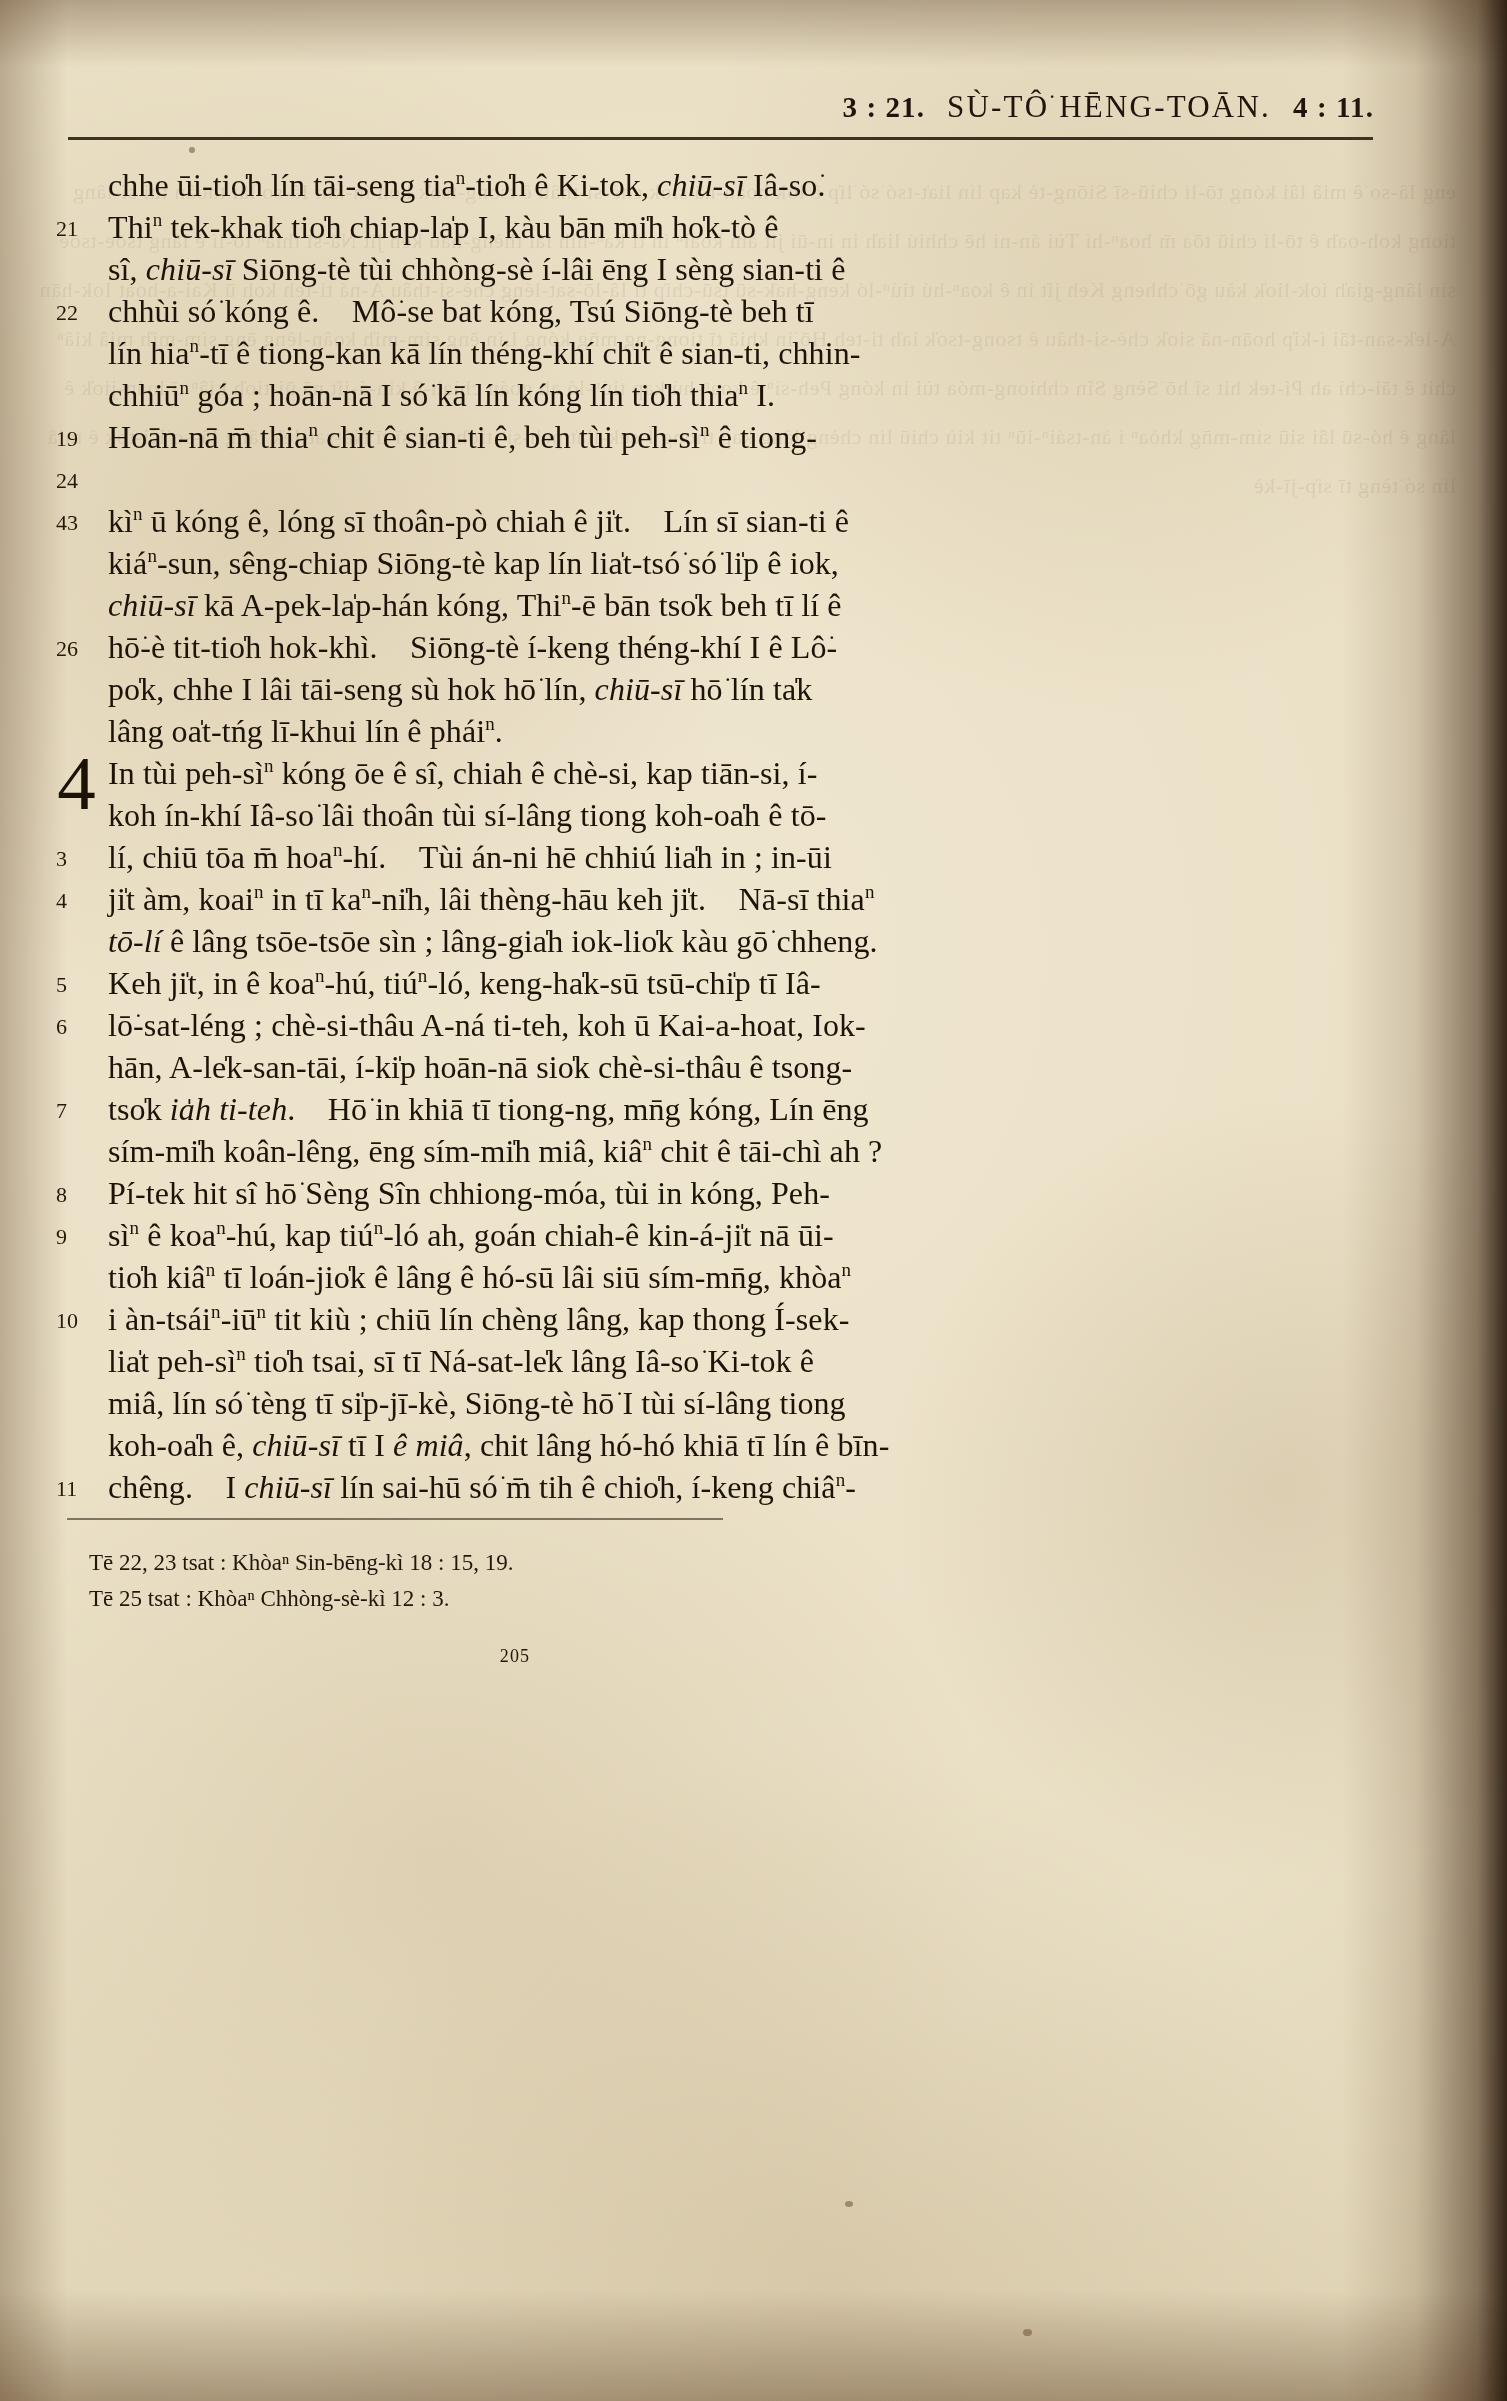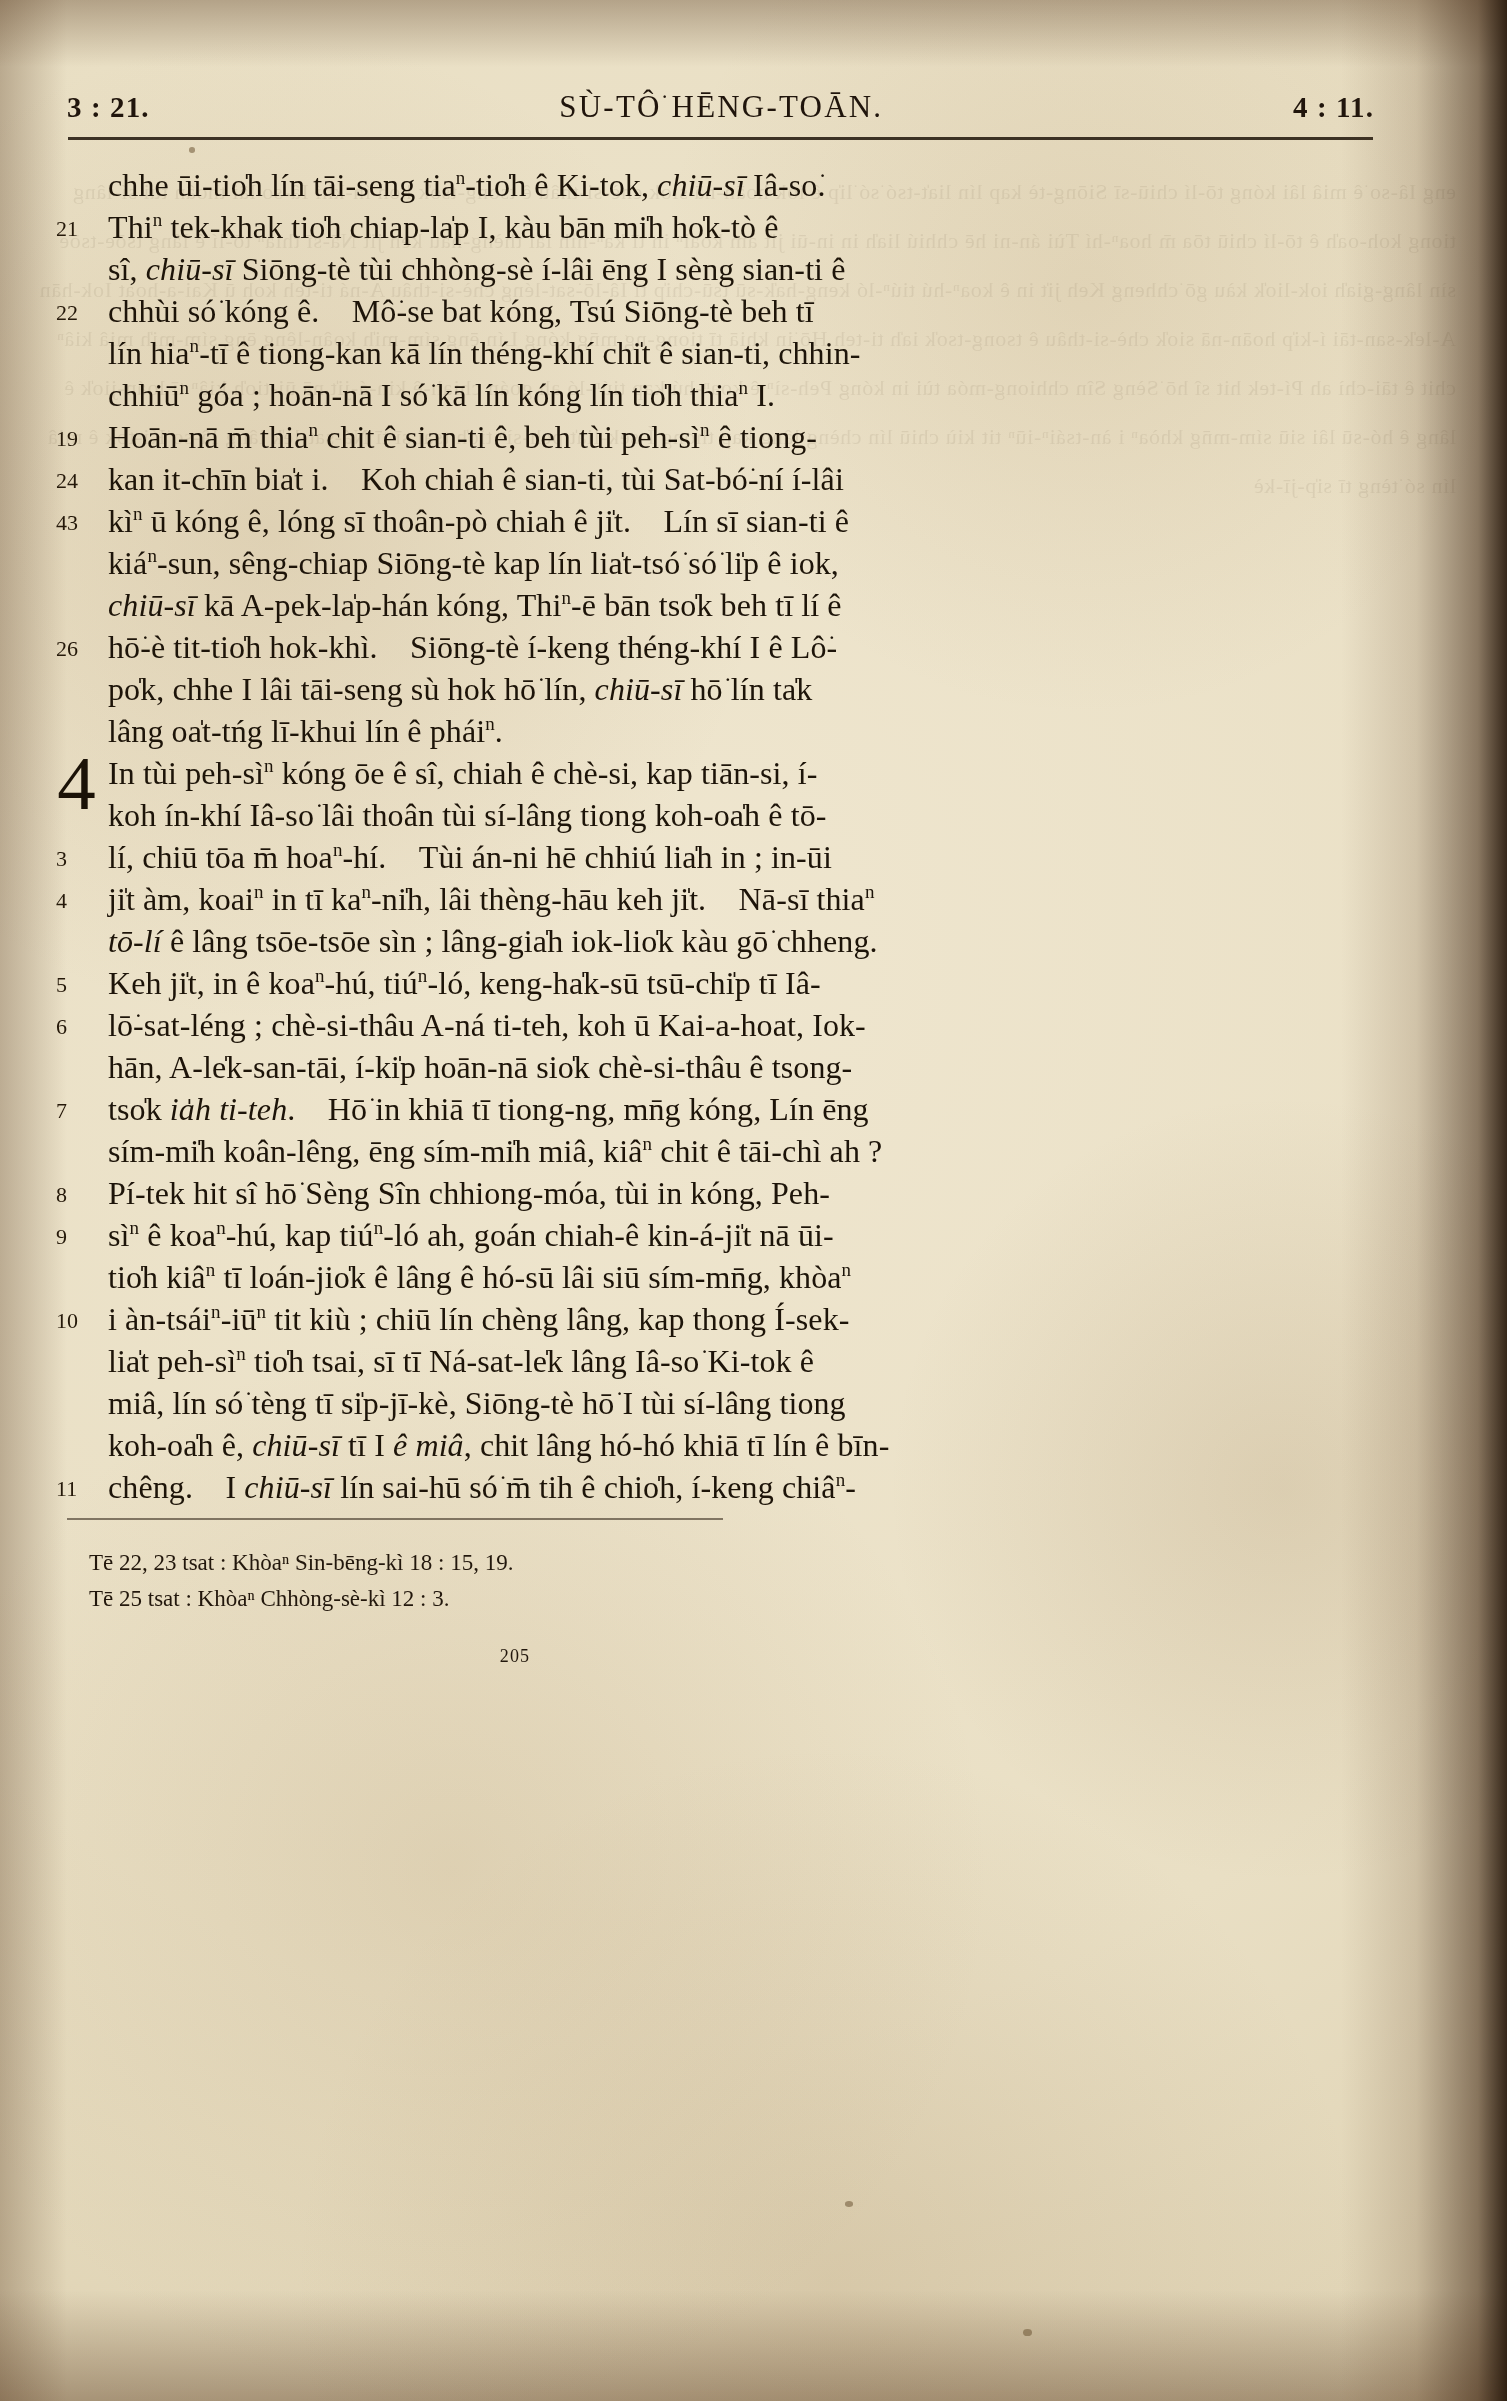"3 : 21." .runhead { justify-content: space-between -> flex-end }
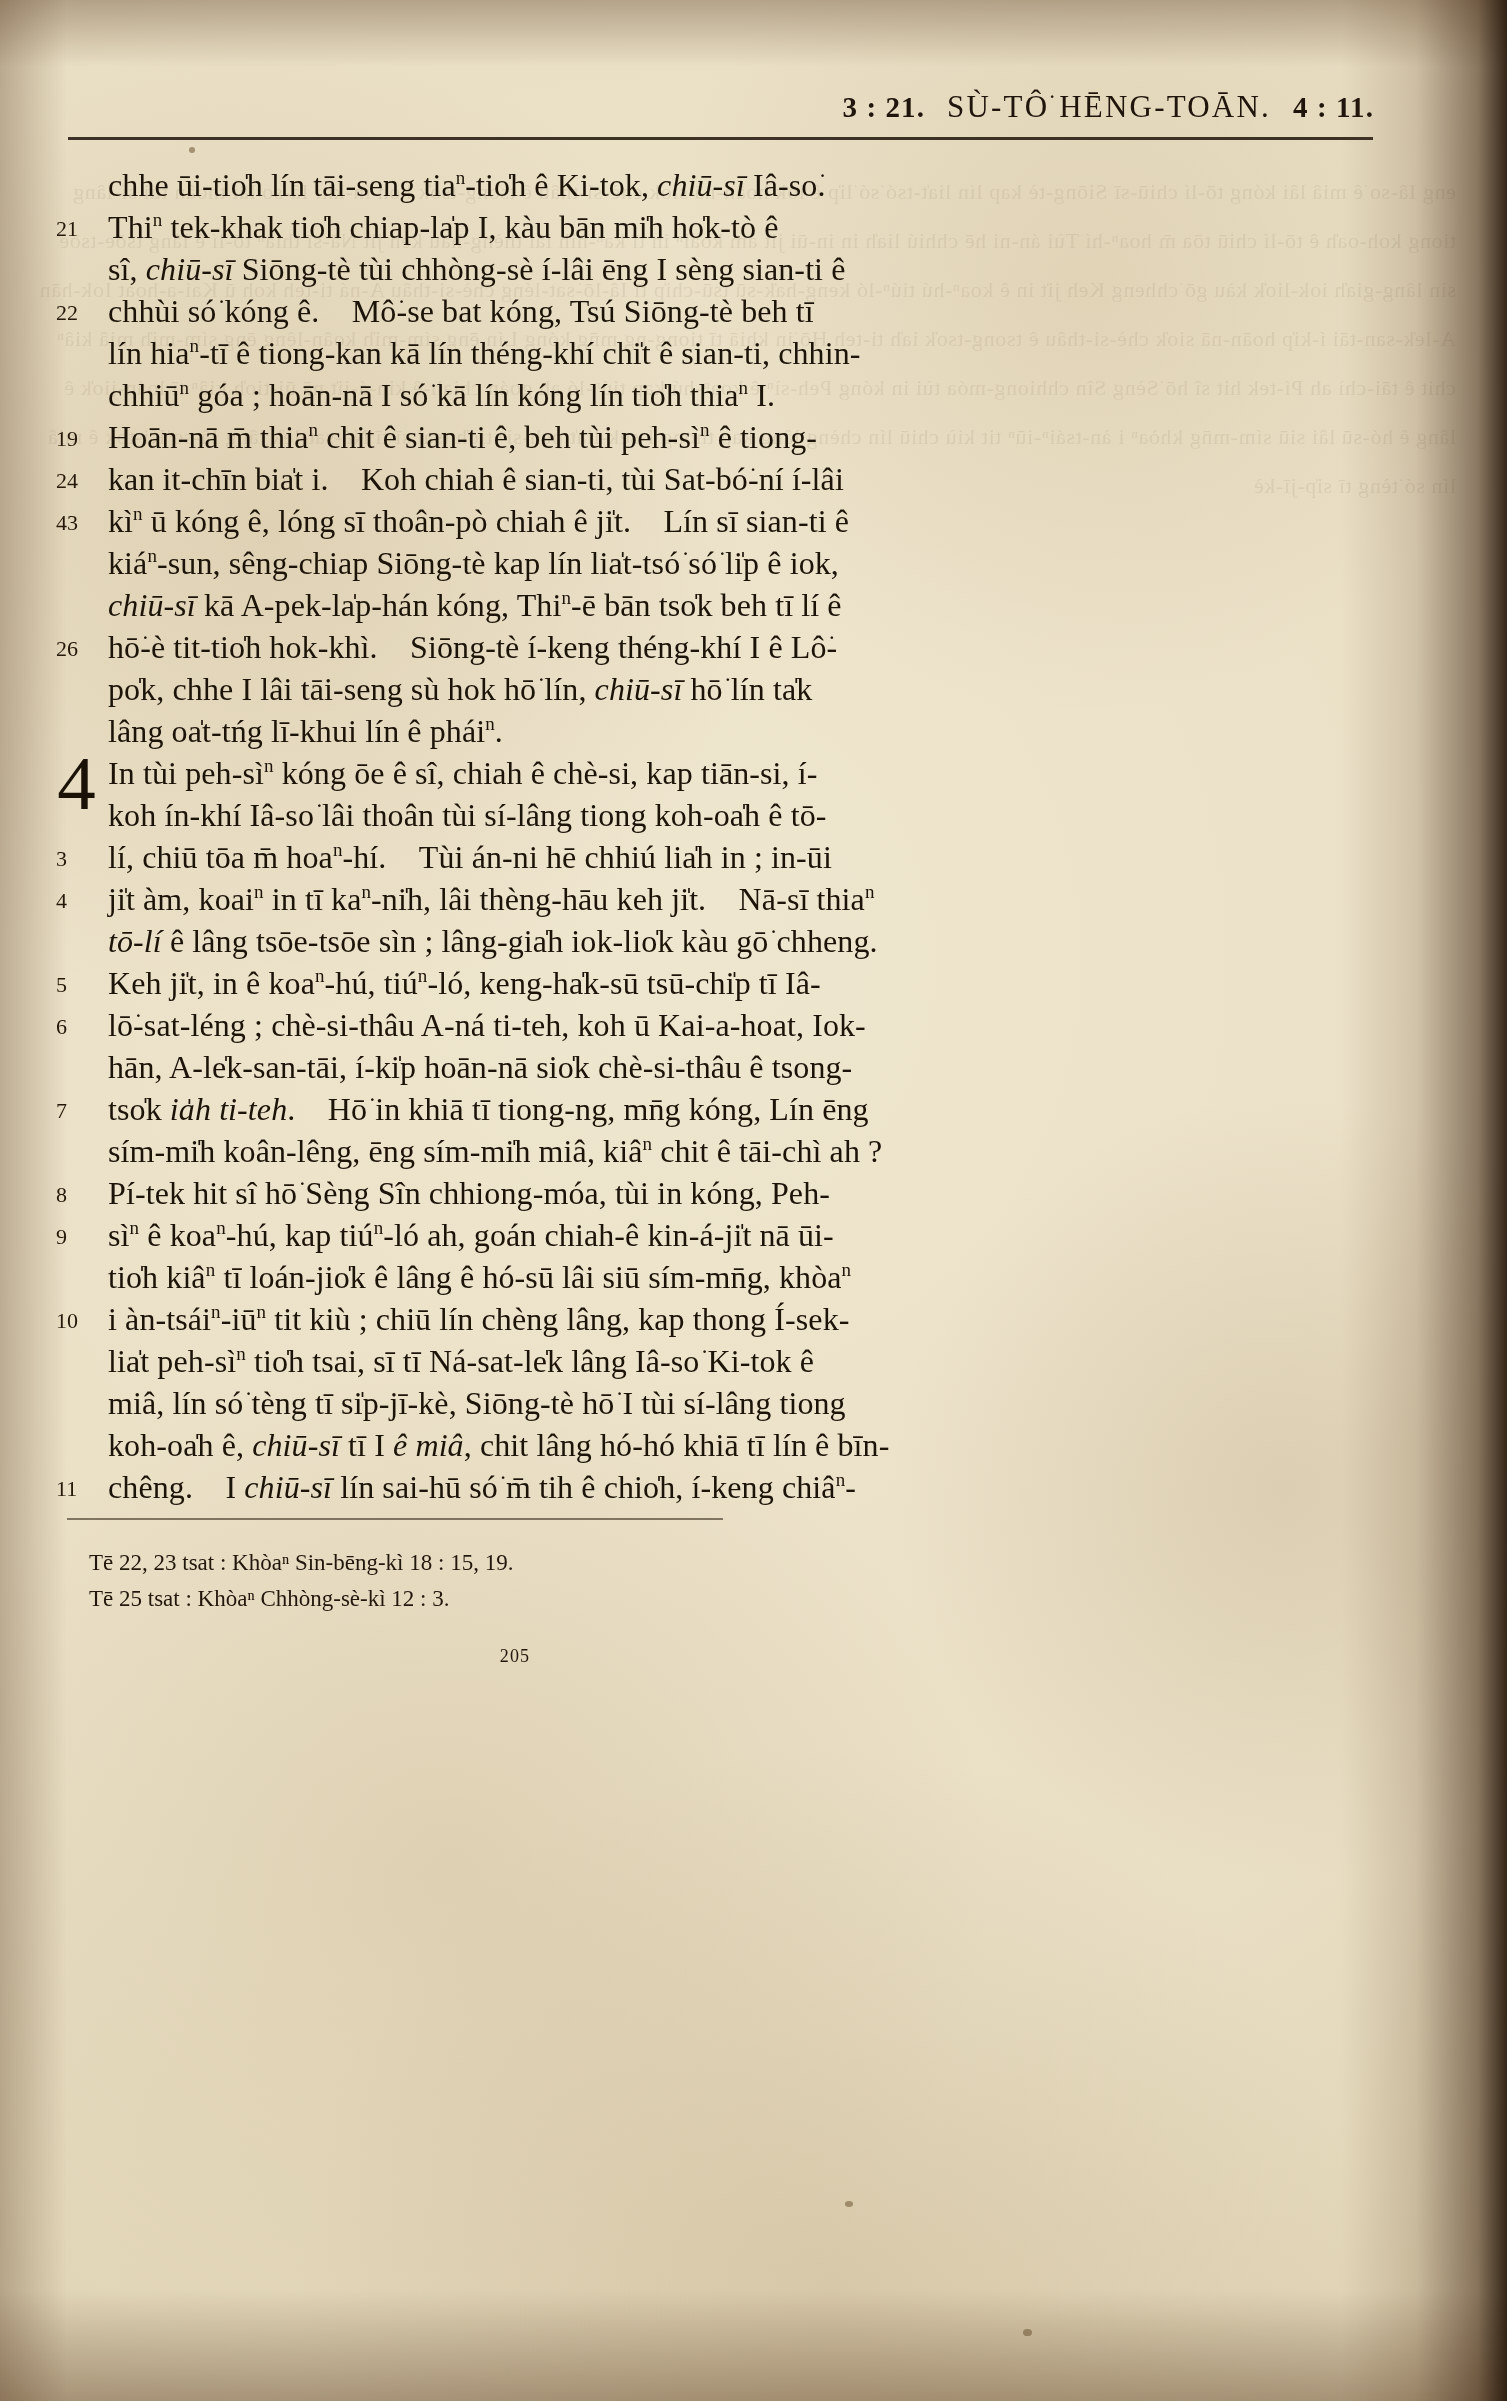"kan it-chīn bia̍t i. Koh" span.txt { html: <span>kan it-chīn bia̍t i.&nbsp;&nbsp;&nbsp;&nbsp;Koh chiah ê sian-ti, tùi Sat-bó͘-ní í-lâi</span> -> none }
